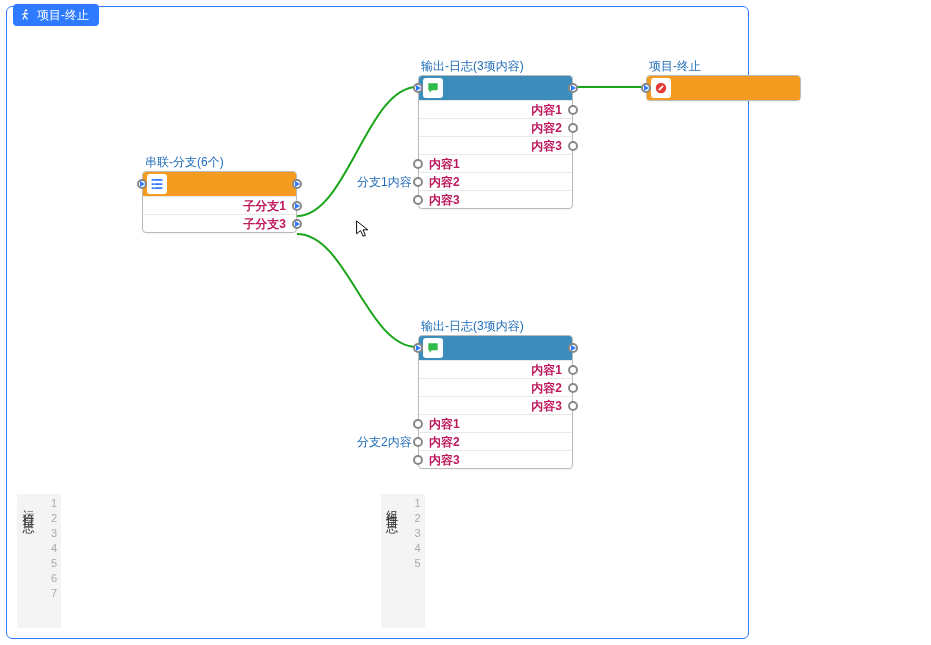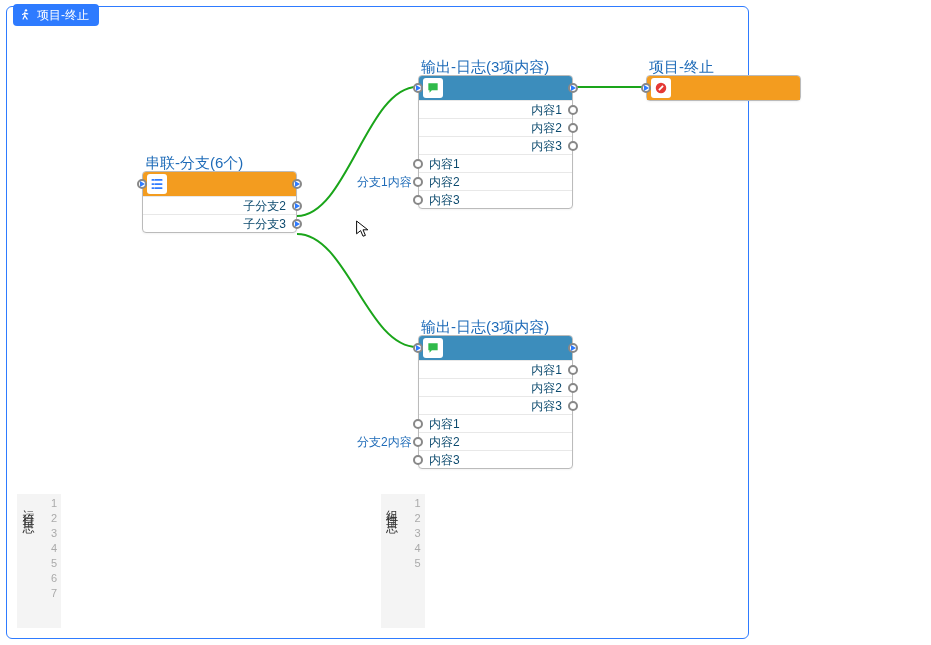"输出-日志(3项内容)" .node .title { font-size: 15px -> 12px }
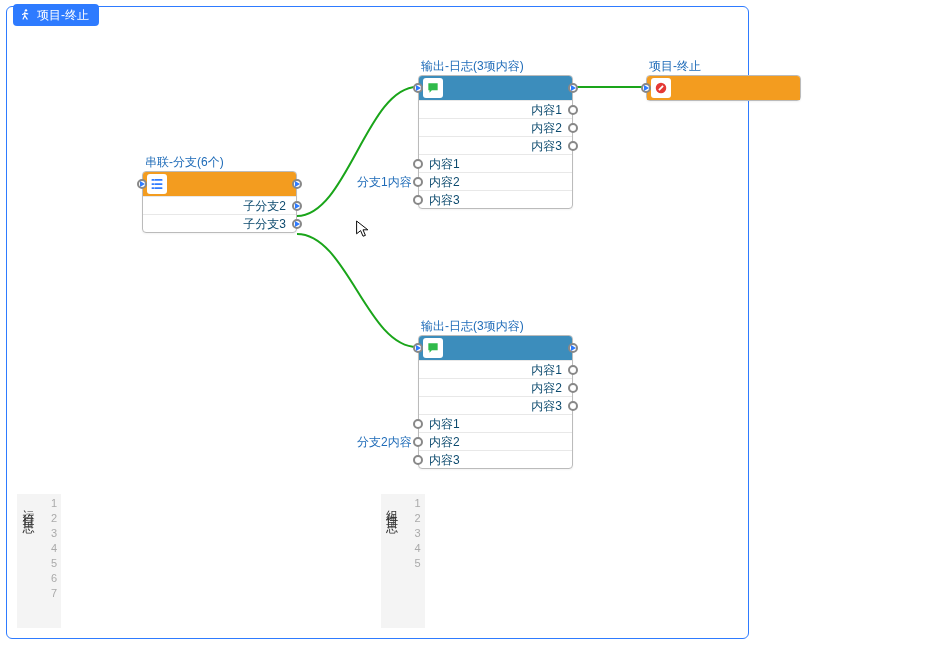"内容1" .row { color: #0c4a6e -> #be185d; font-weight: none -> bold }
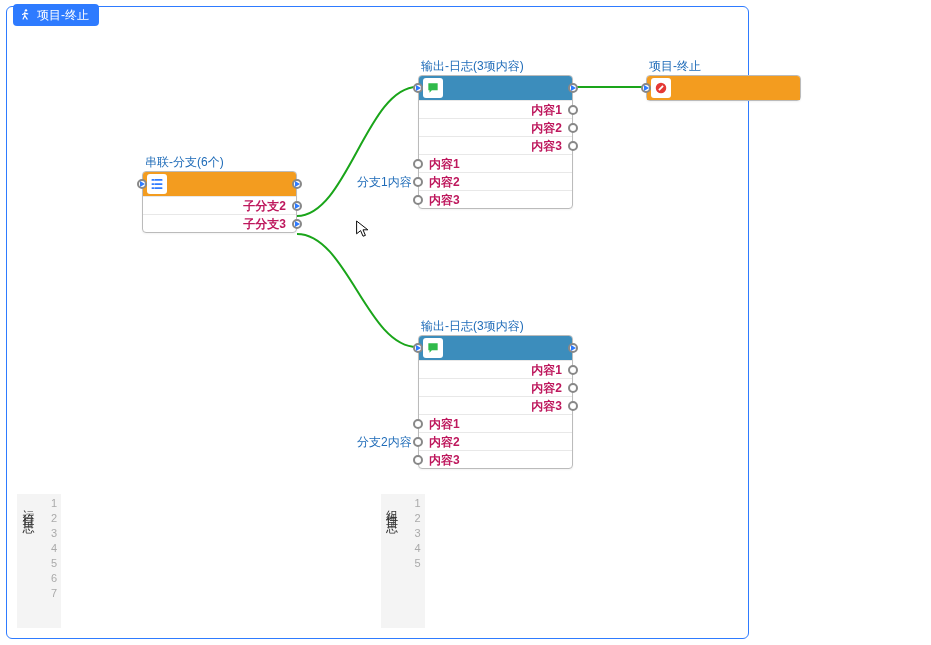"子分支1" div.row { html: none -> <div><span>子分支1</span><span></span></div> }
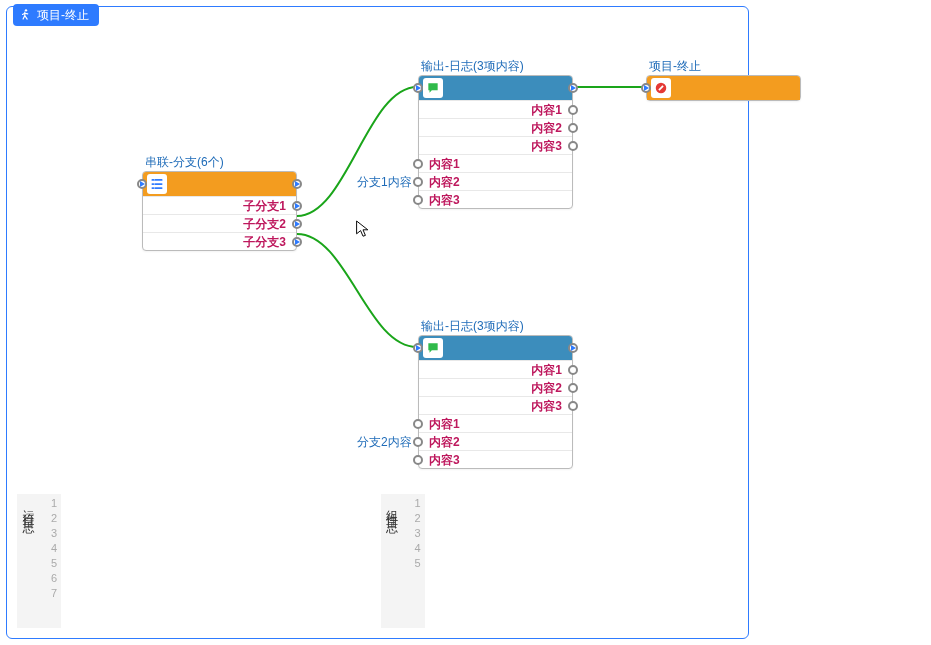"子分支2" div.row { html: <div><span>子分支2</span><span></span></div> -> none }
